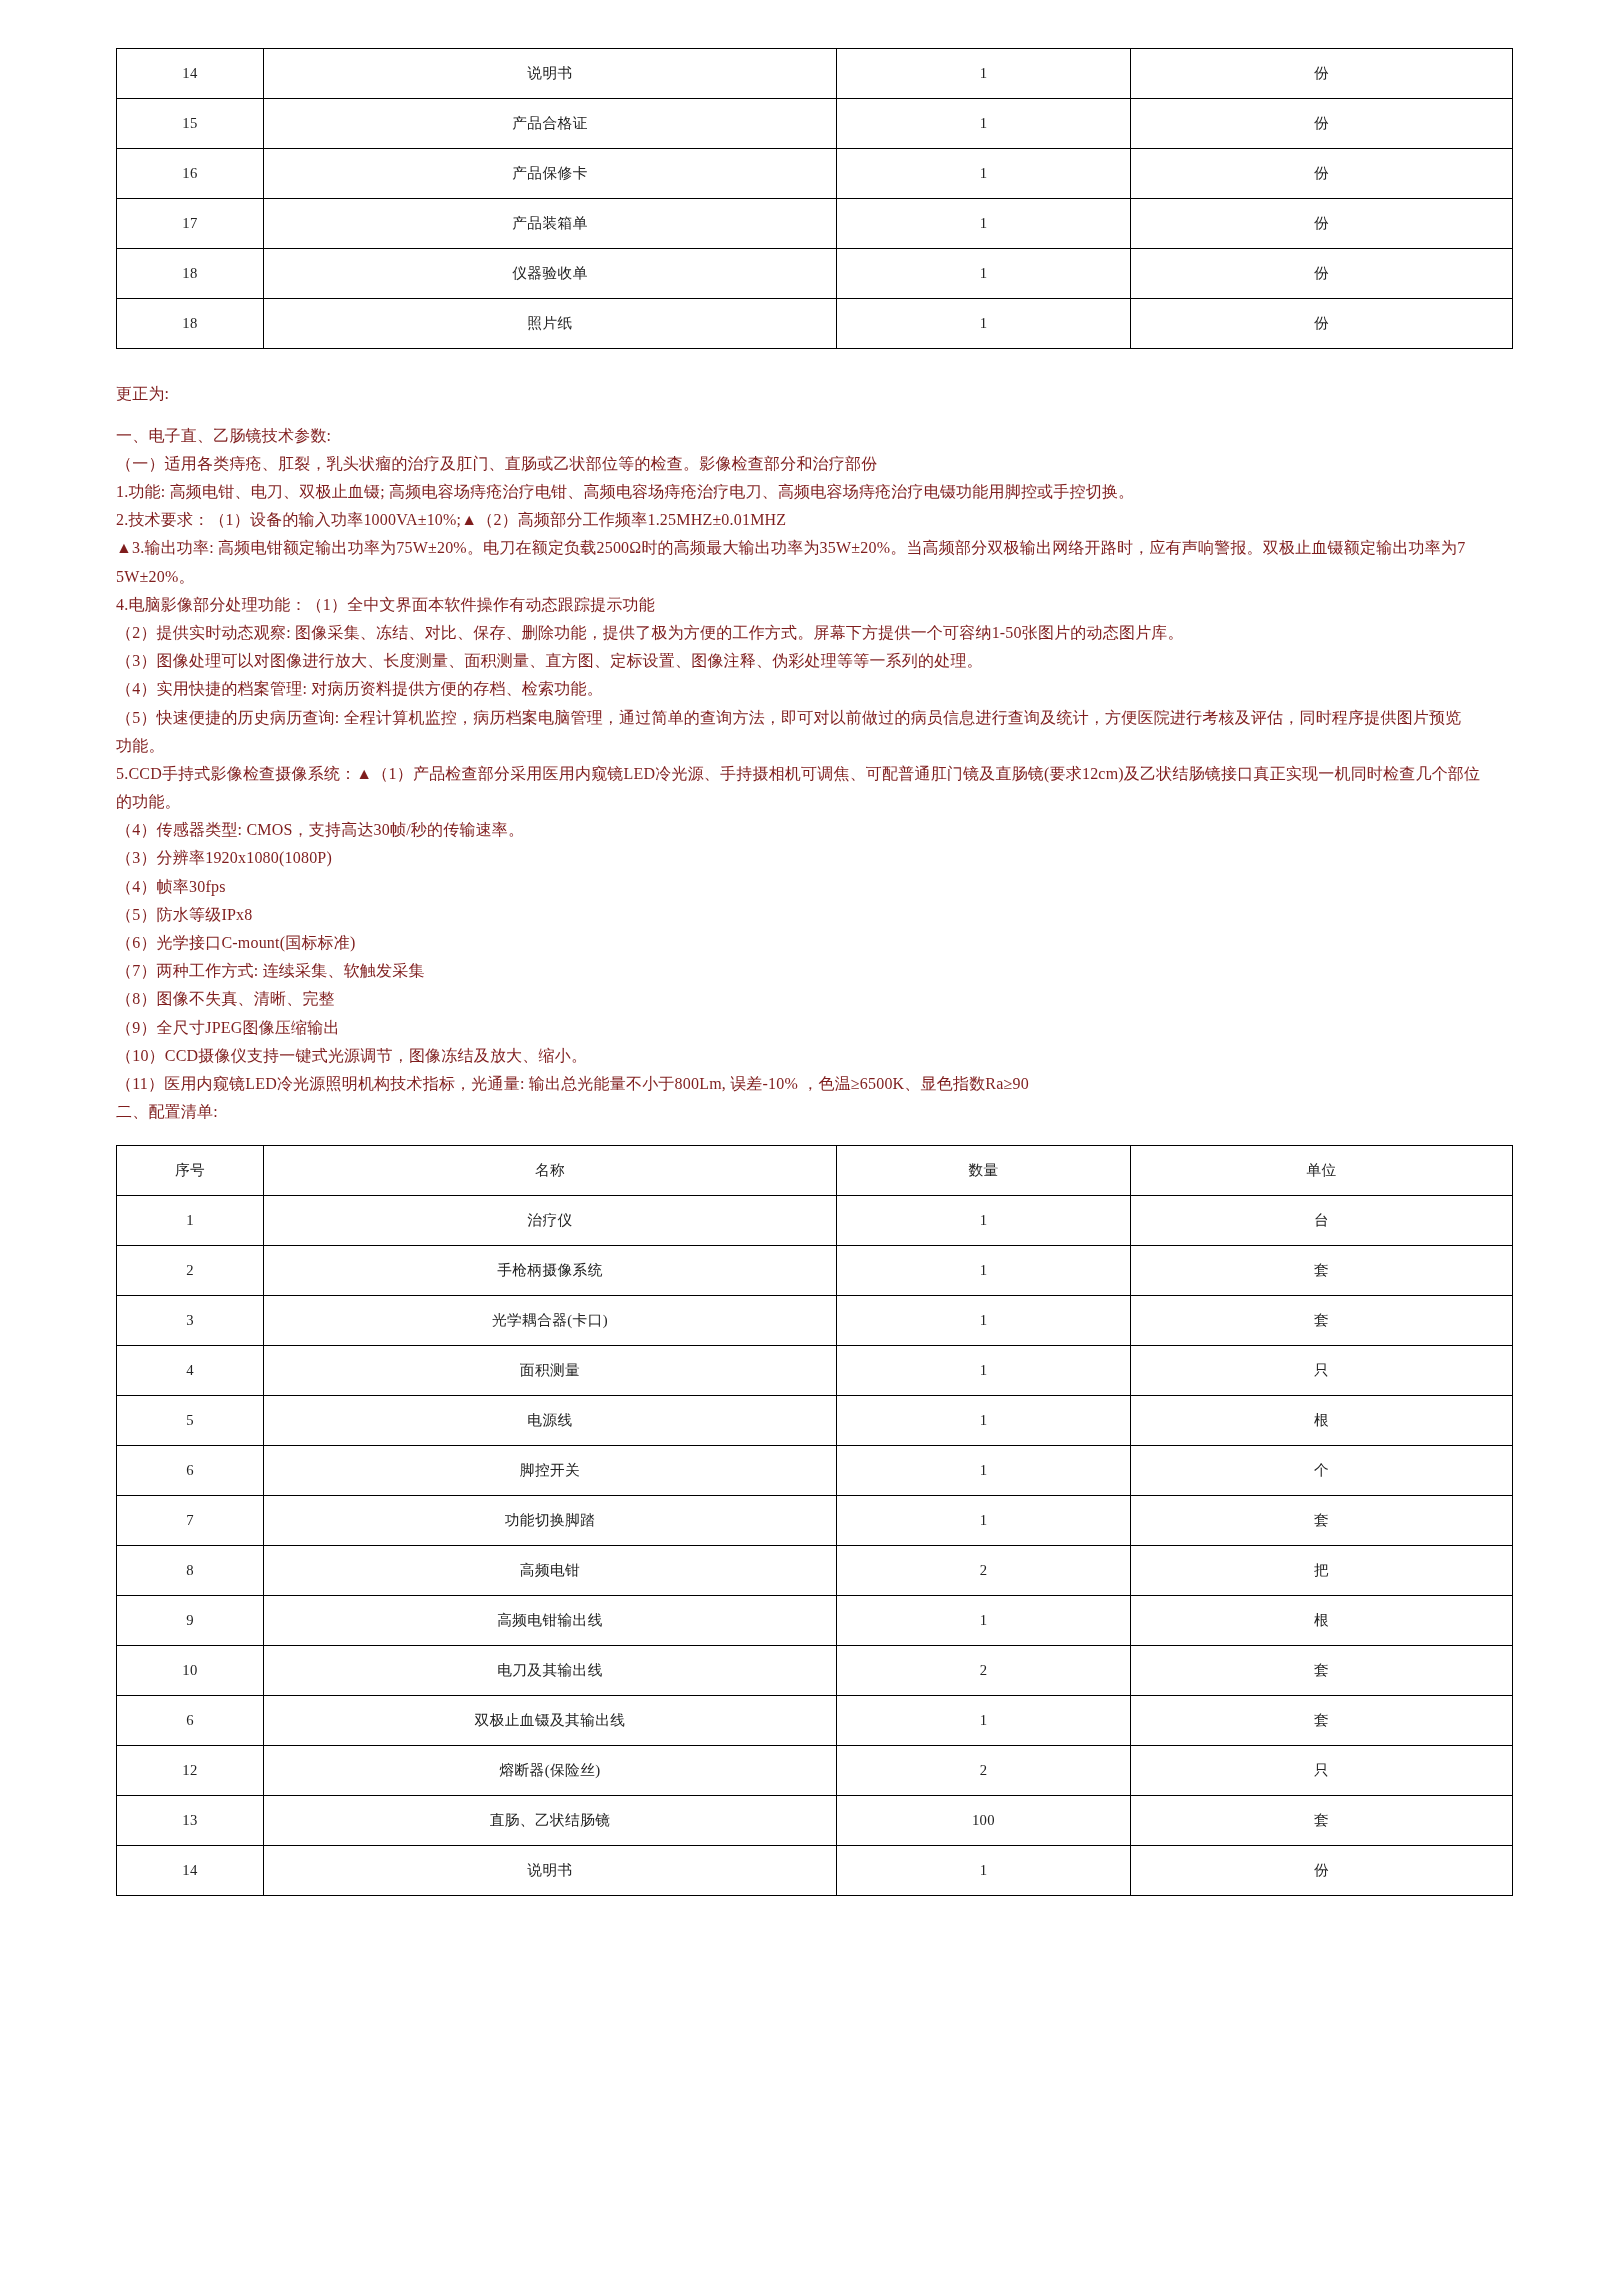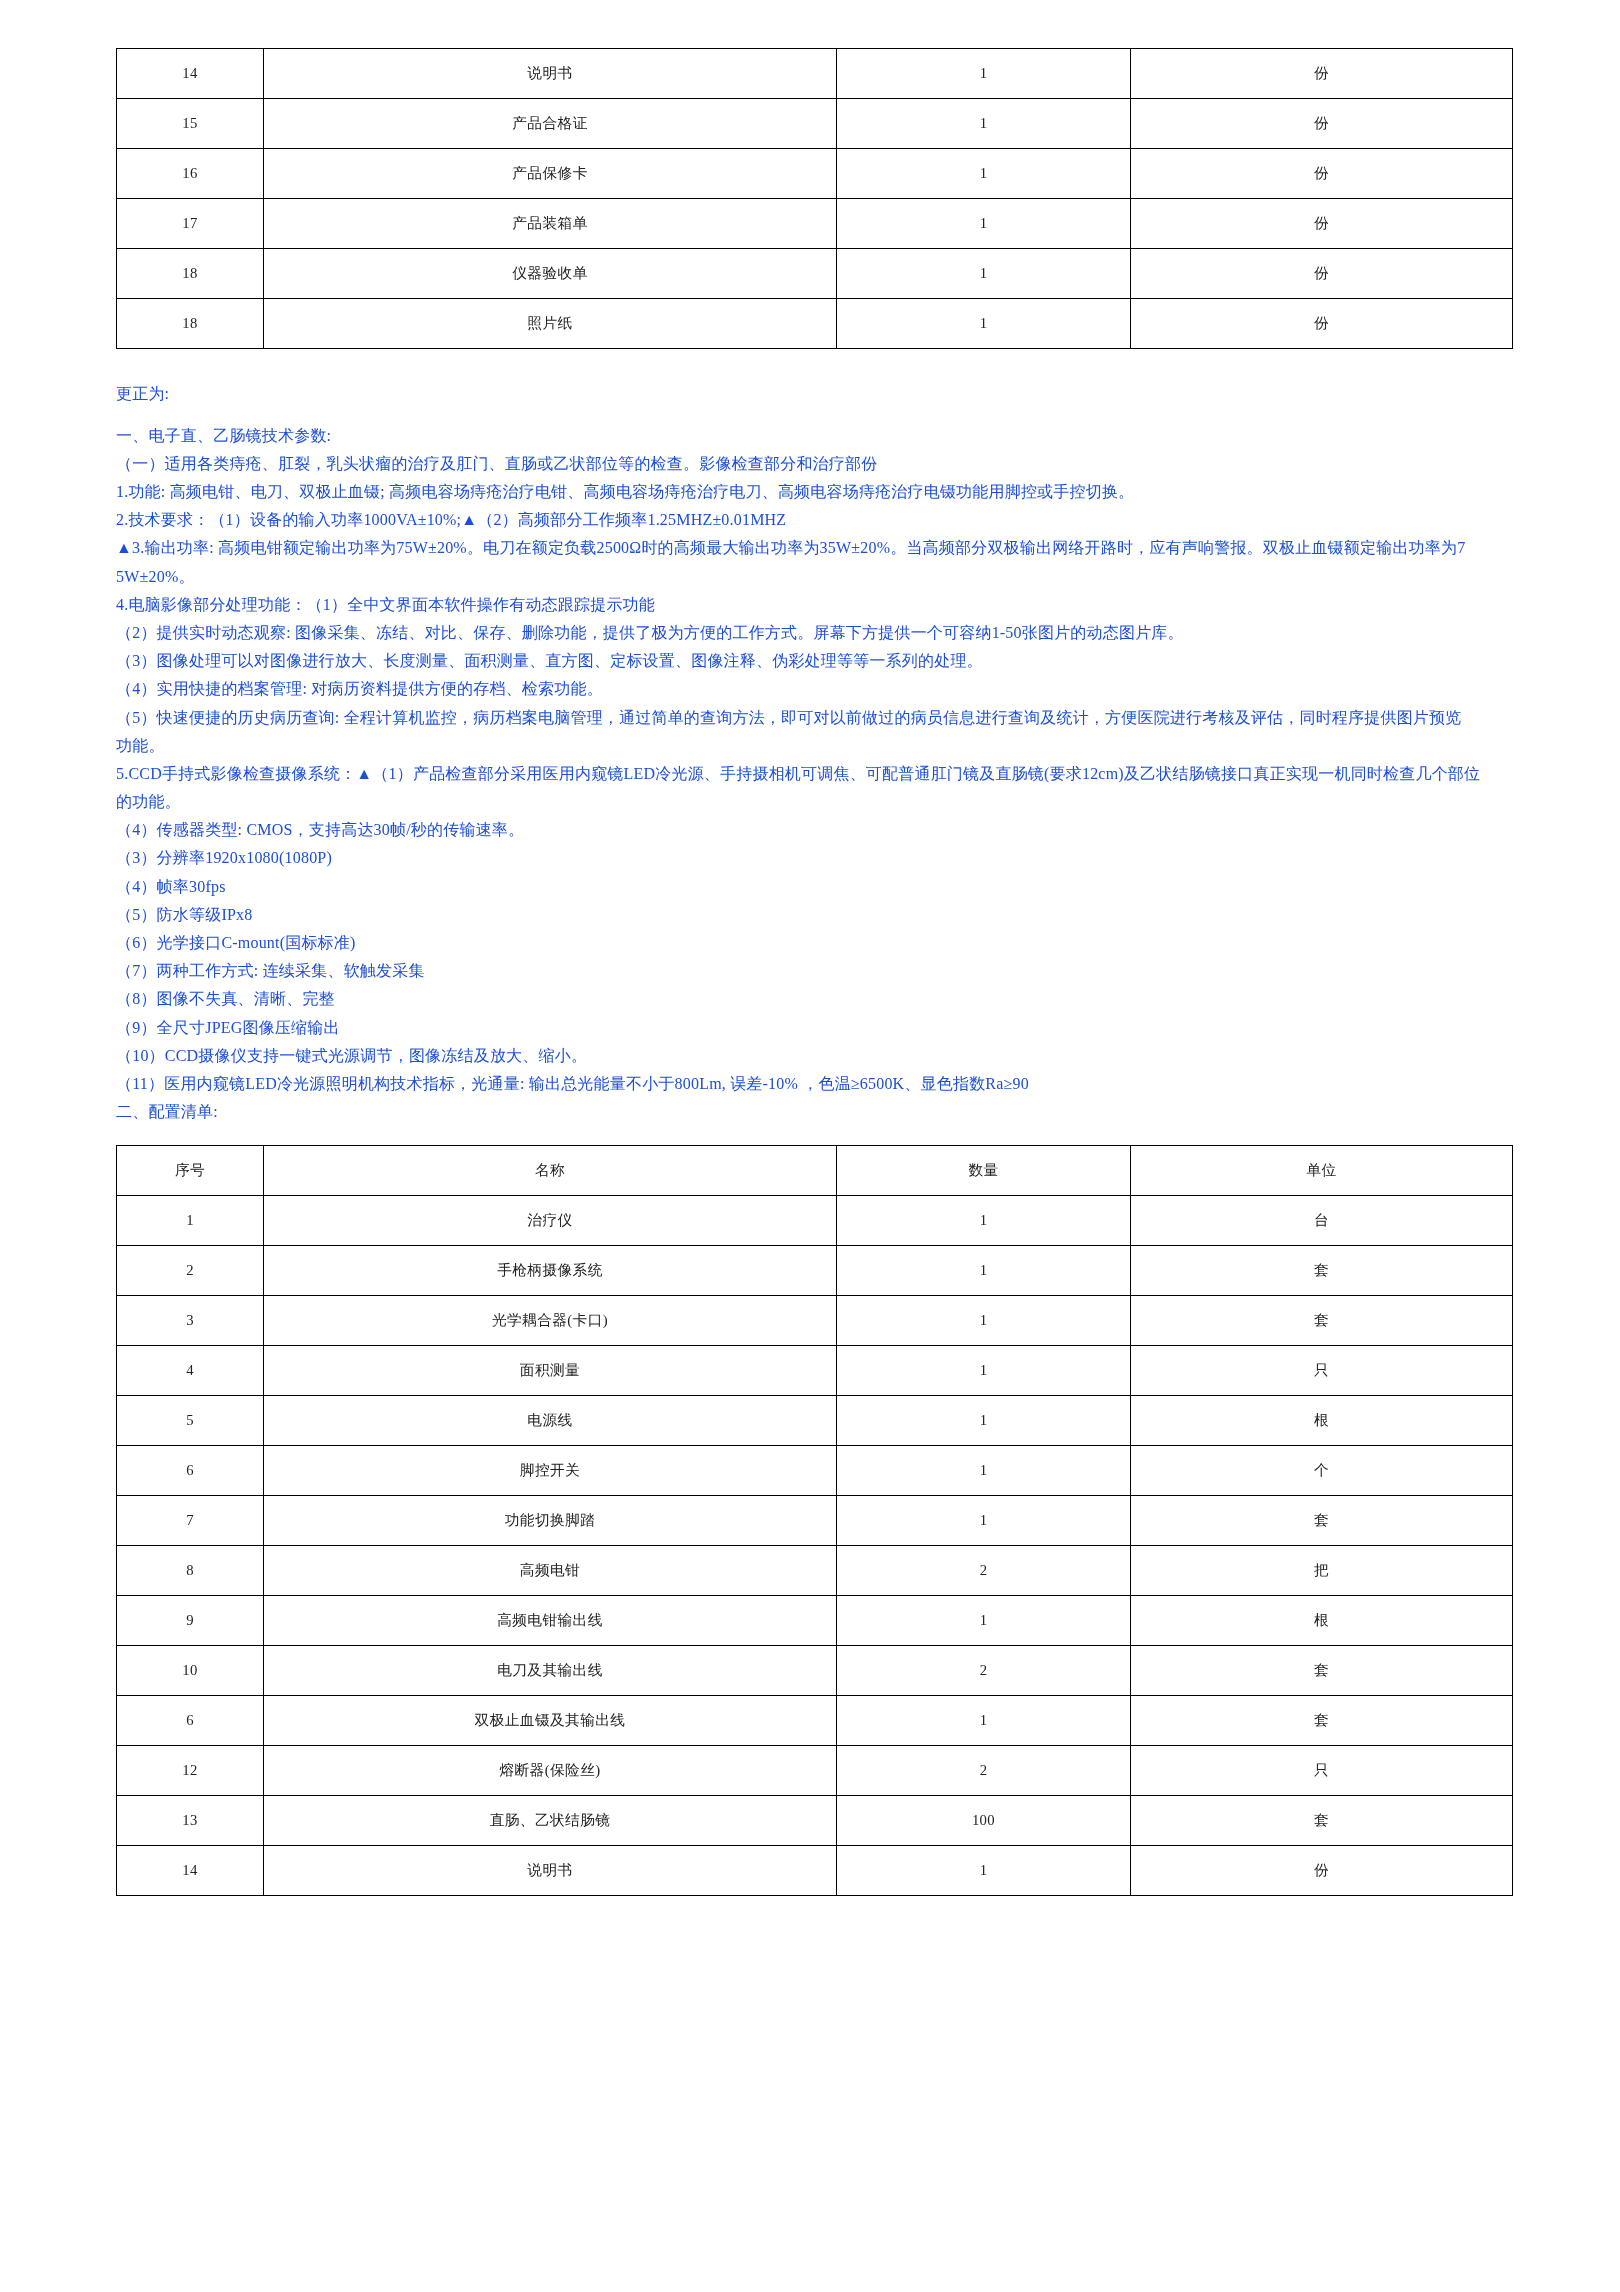"更正为:" .para { color: #1d4ed8 -> #7f1d1d }
